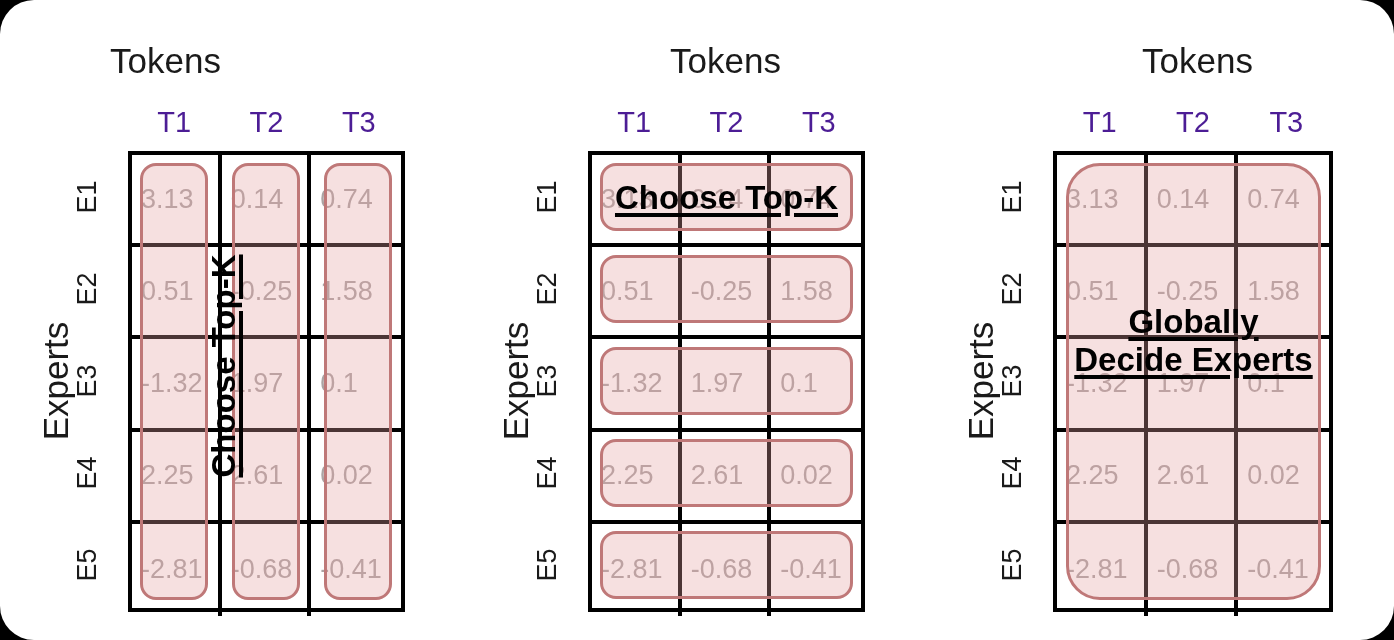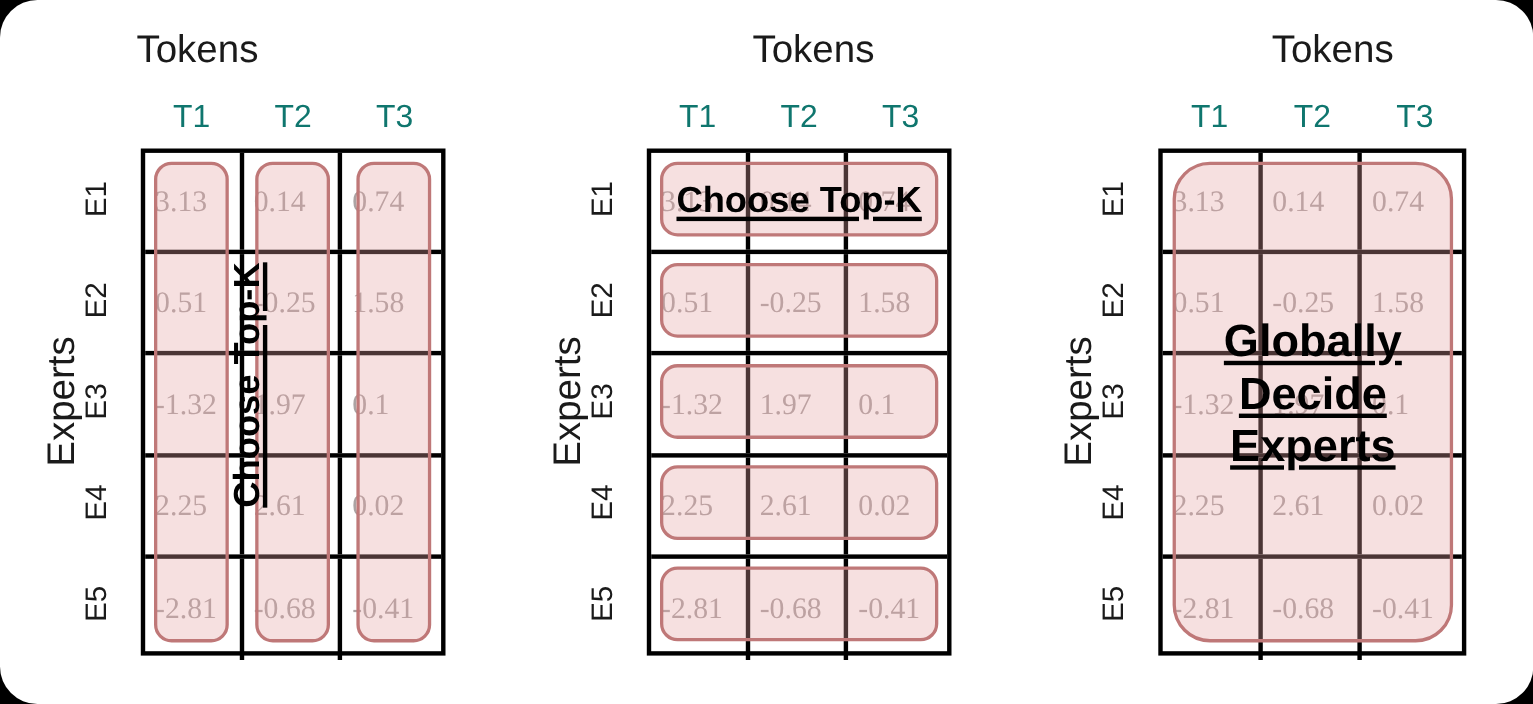"Tokens" .panel { padding-left: 28px -> none; top: 0 -> 16px }
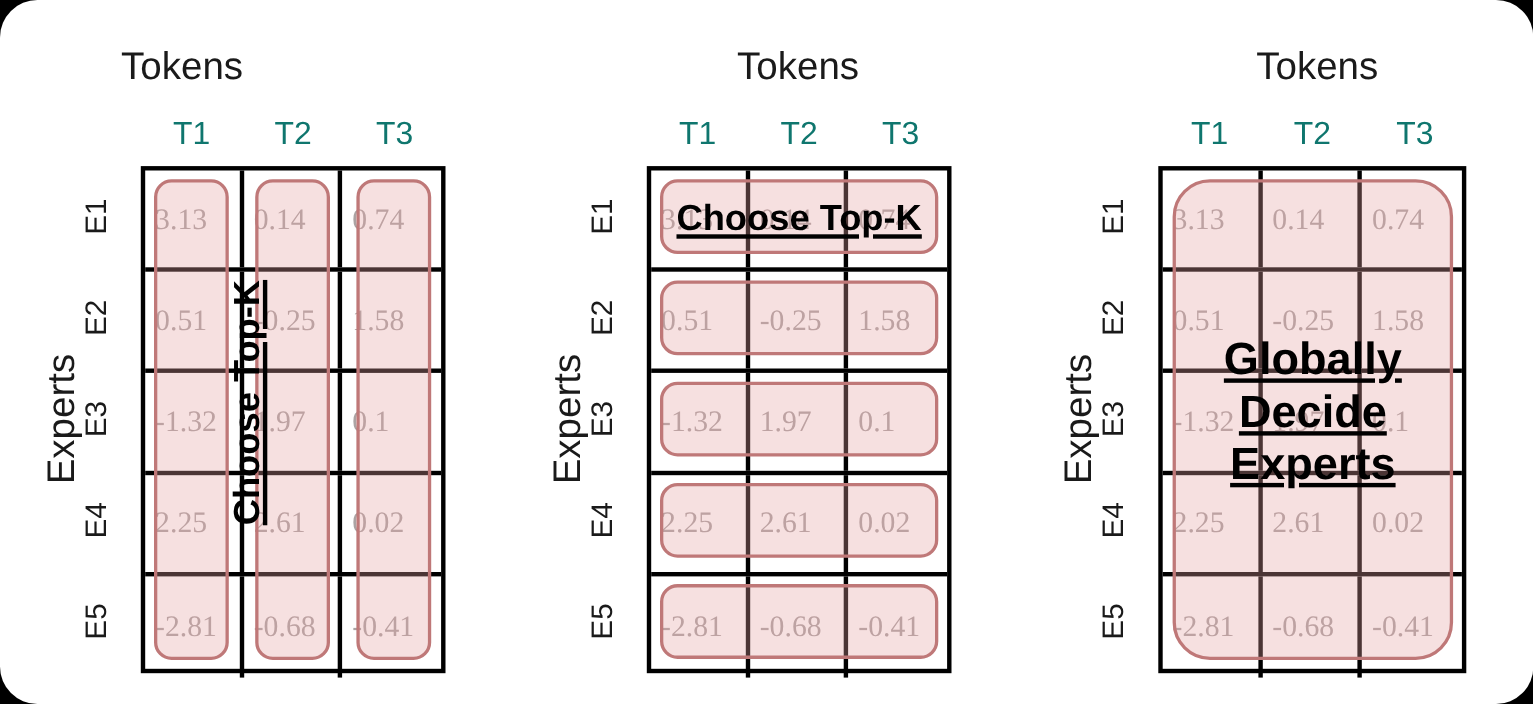"T1" .col-heads .ch { color: #0f766e -> #4c1d95 }
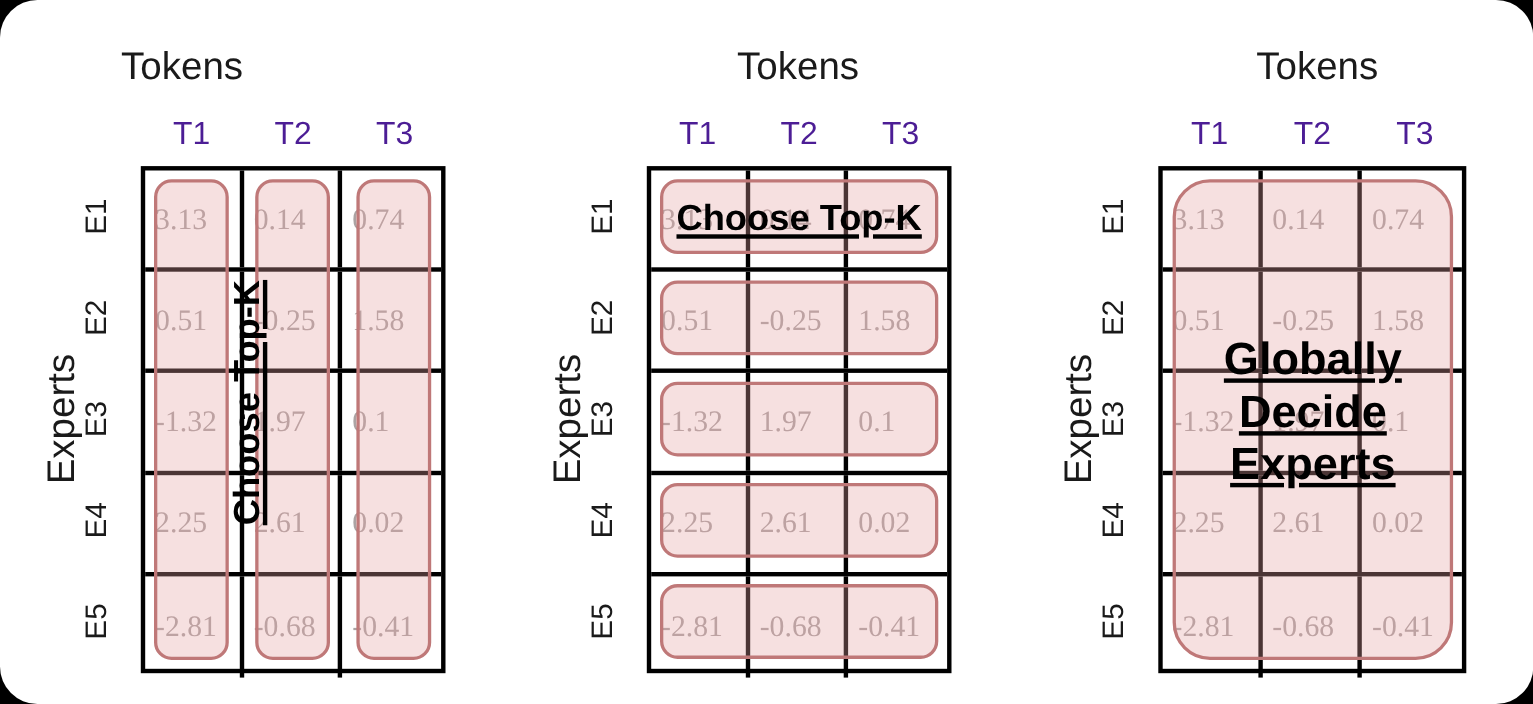"3.13" .matrix { font-family: Liberation Serif, serif -> none }
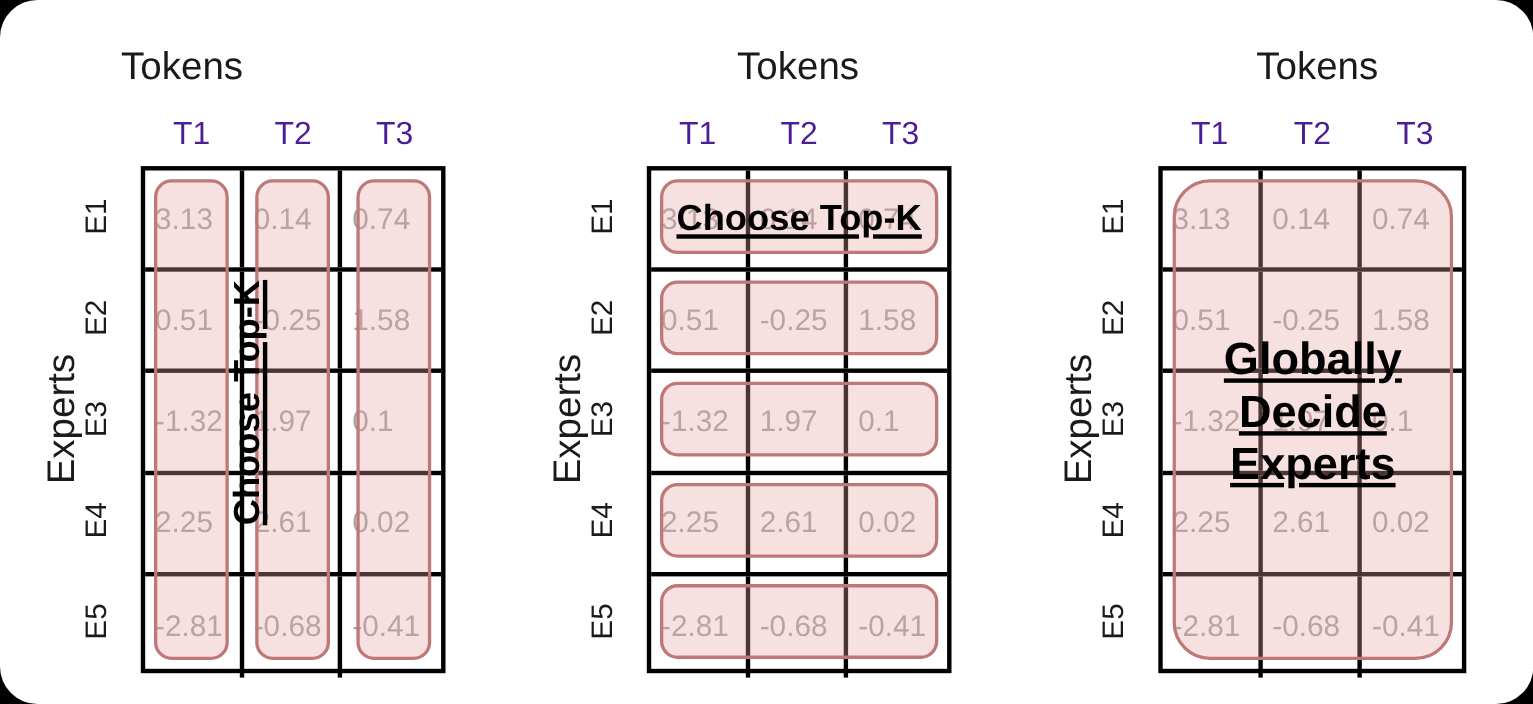"Globally" div.anno { font-size: 41px -> 33px }
